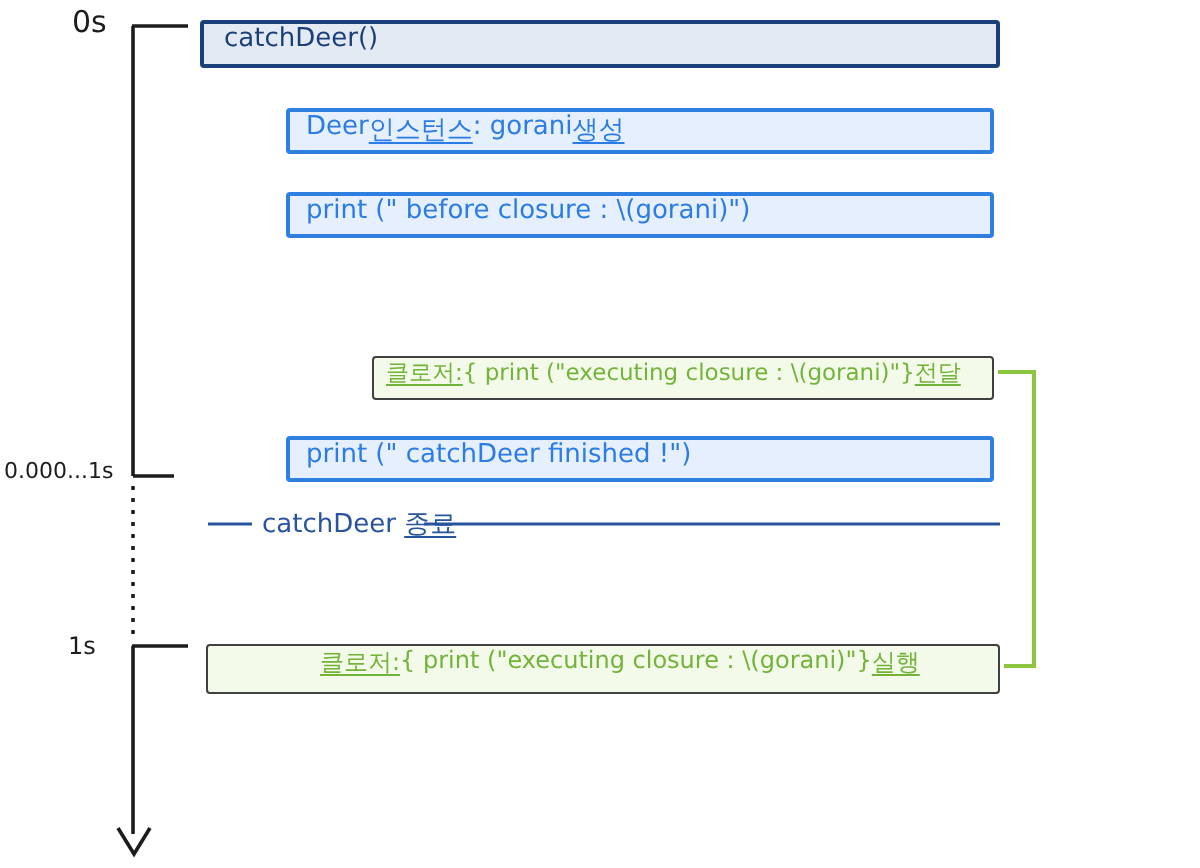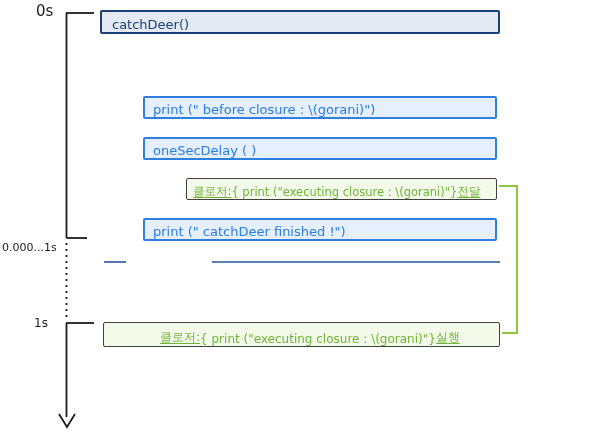"catchDeer()" .box { align-items: flex-end -> flex-start }
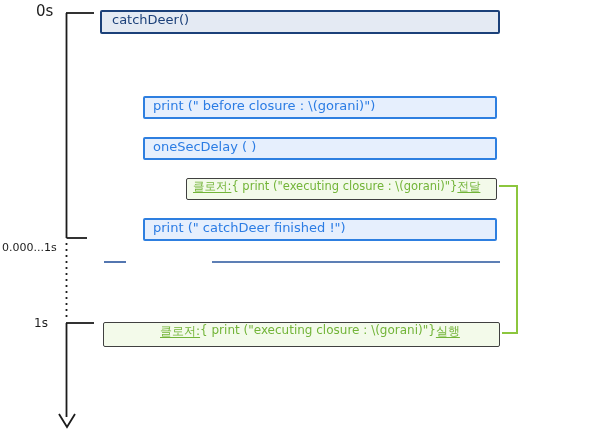"Deer" div.box { html: none -> <div> <span>Deer </span> <span>인스턴스</span> <span> : gorani </span> <span>생성</span> </div> }
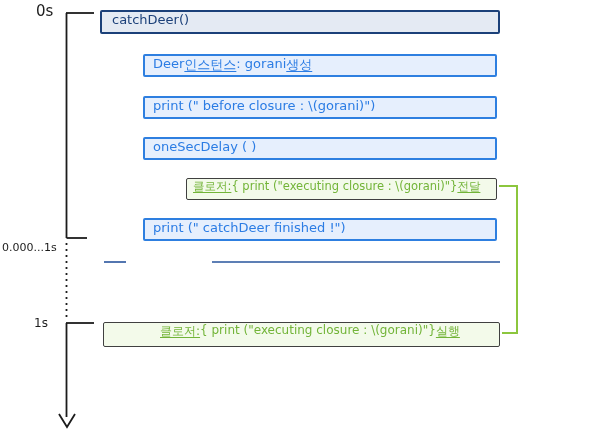"oneSecDelay ( )" div.box { html: <div> <span>oneSecDelay ( )</span> </div> -> none }
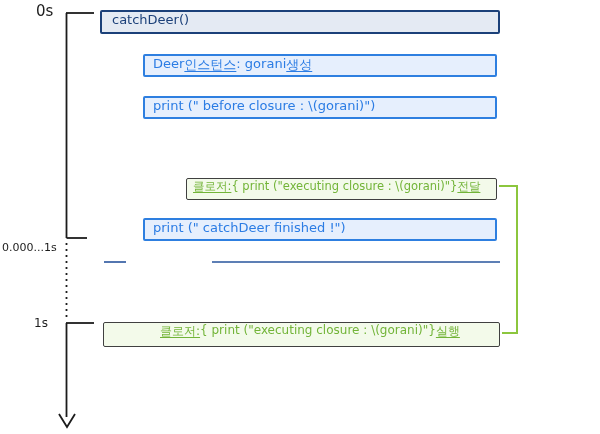"0.000...1s" .axis-lbl-mid { margin-top: 12px -> none }
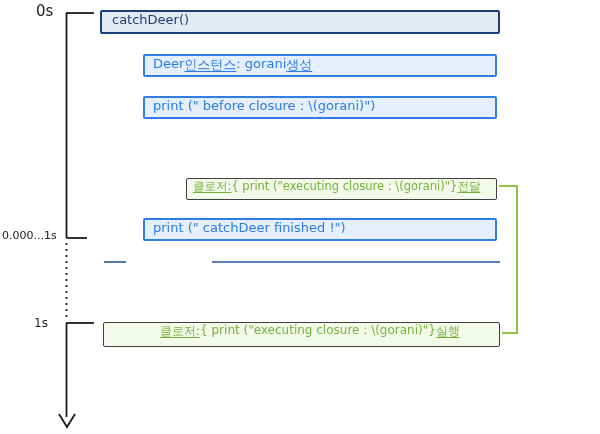"catchDeer 종료" div.lbl { html: none -> <div><span>catchDeer </span><span>종료</span></div> }
